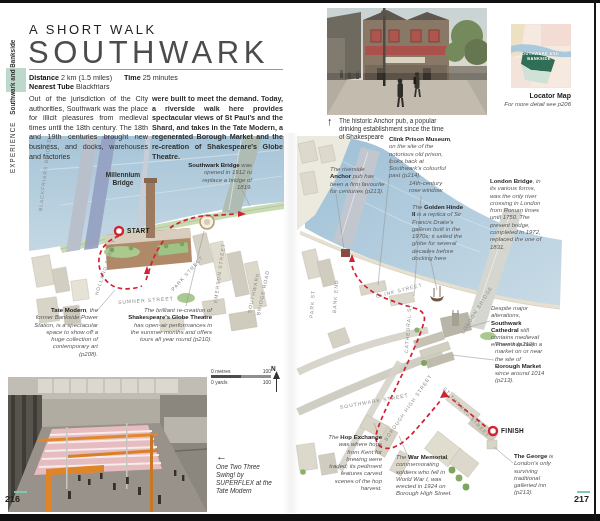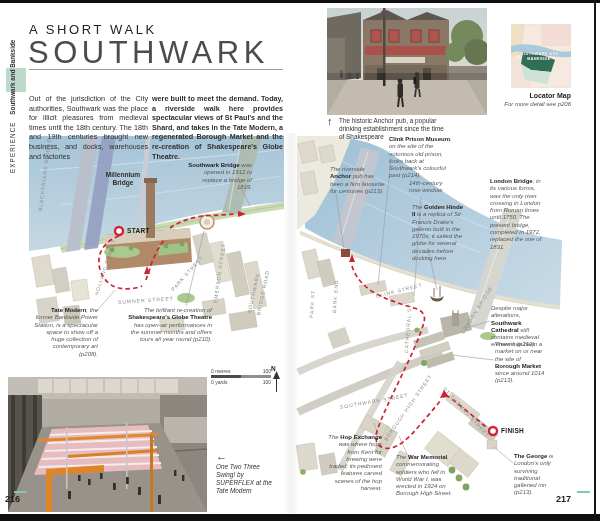"Distance 2 km (1.5 miles)" div { html: none -> <div> <span>Distance</span> <span>2 km (1.5 miles)</span> <span></span> <span>Time</span> <span>25 minutes</span> </div> }
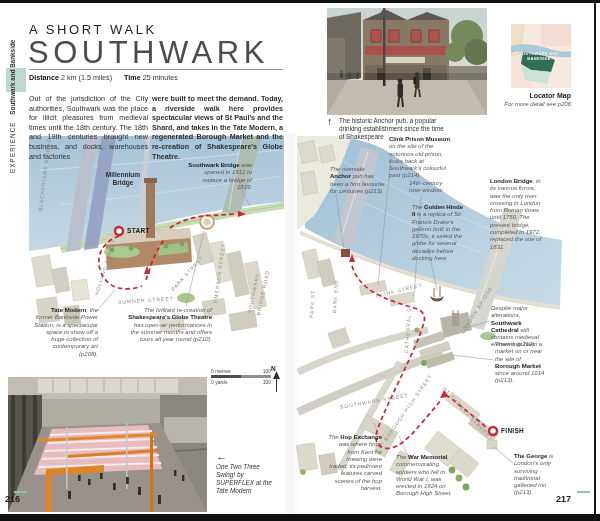"Nearest Tube Blackfriars" div { html: none -> <div> <span>Nearest Tube</span> <span>Blackfriars</span> </div> }
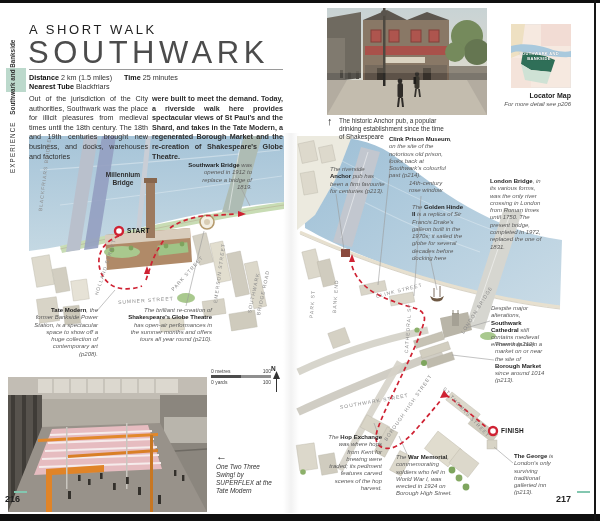"217" div.abs { left: 556px -> 574px }
